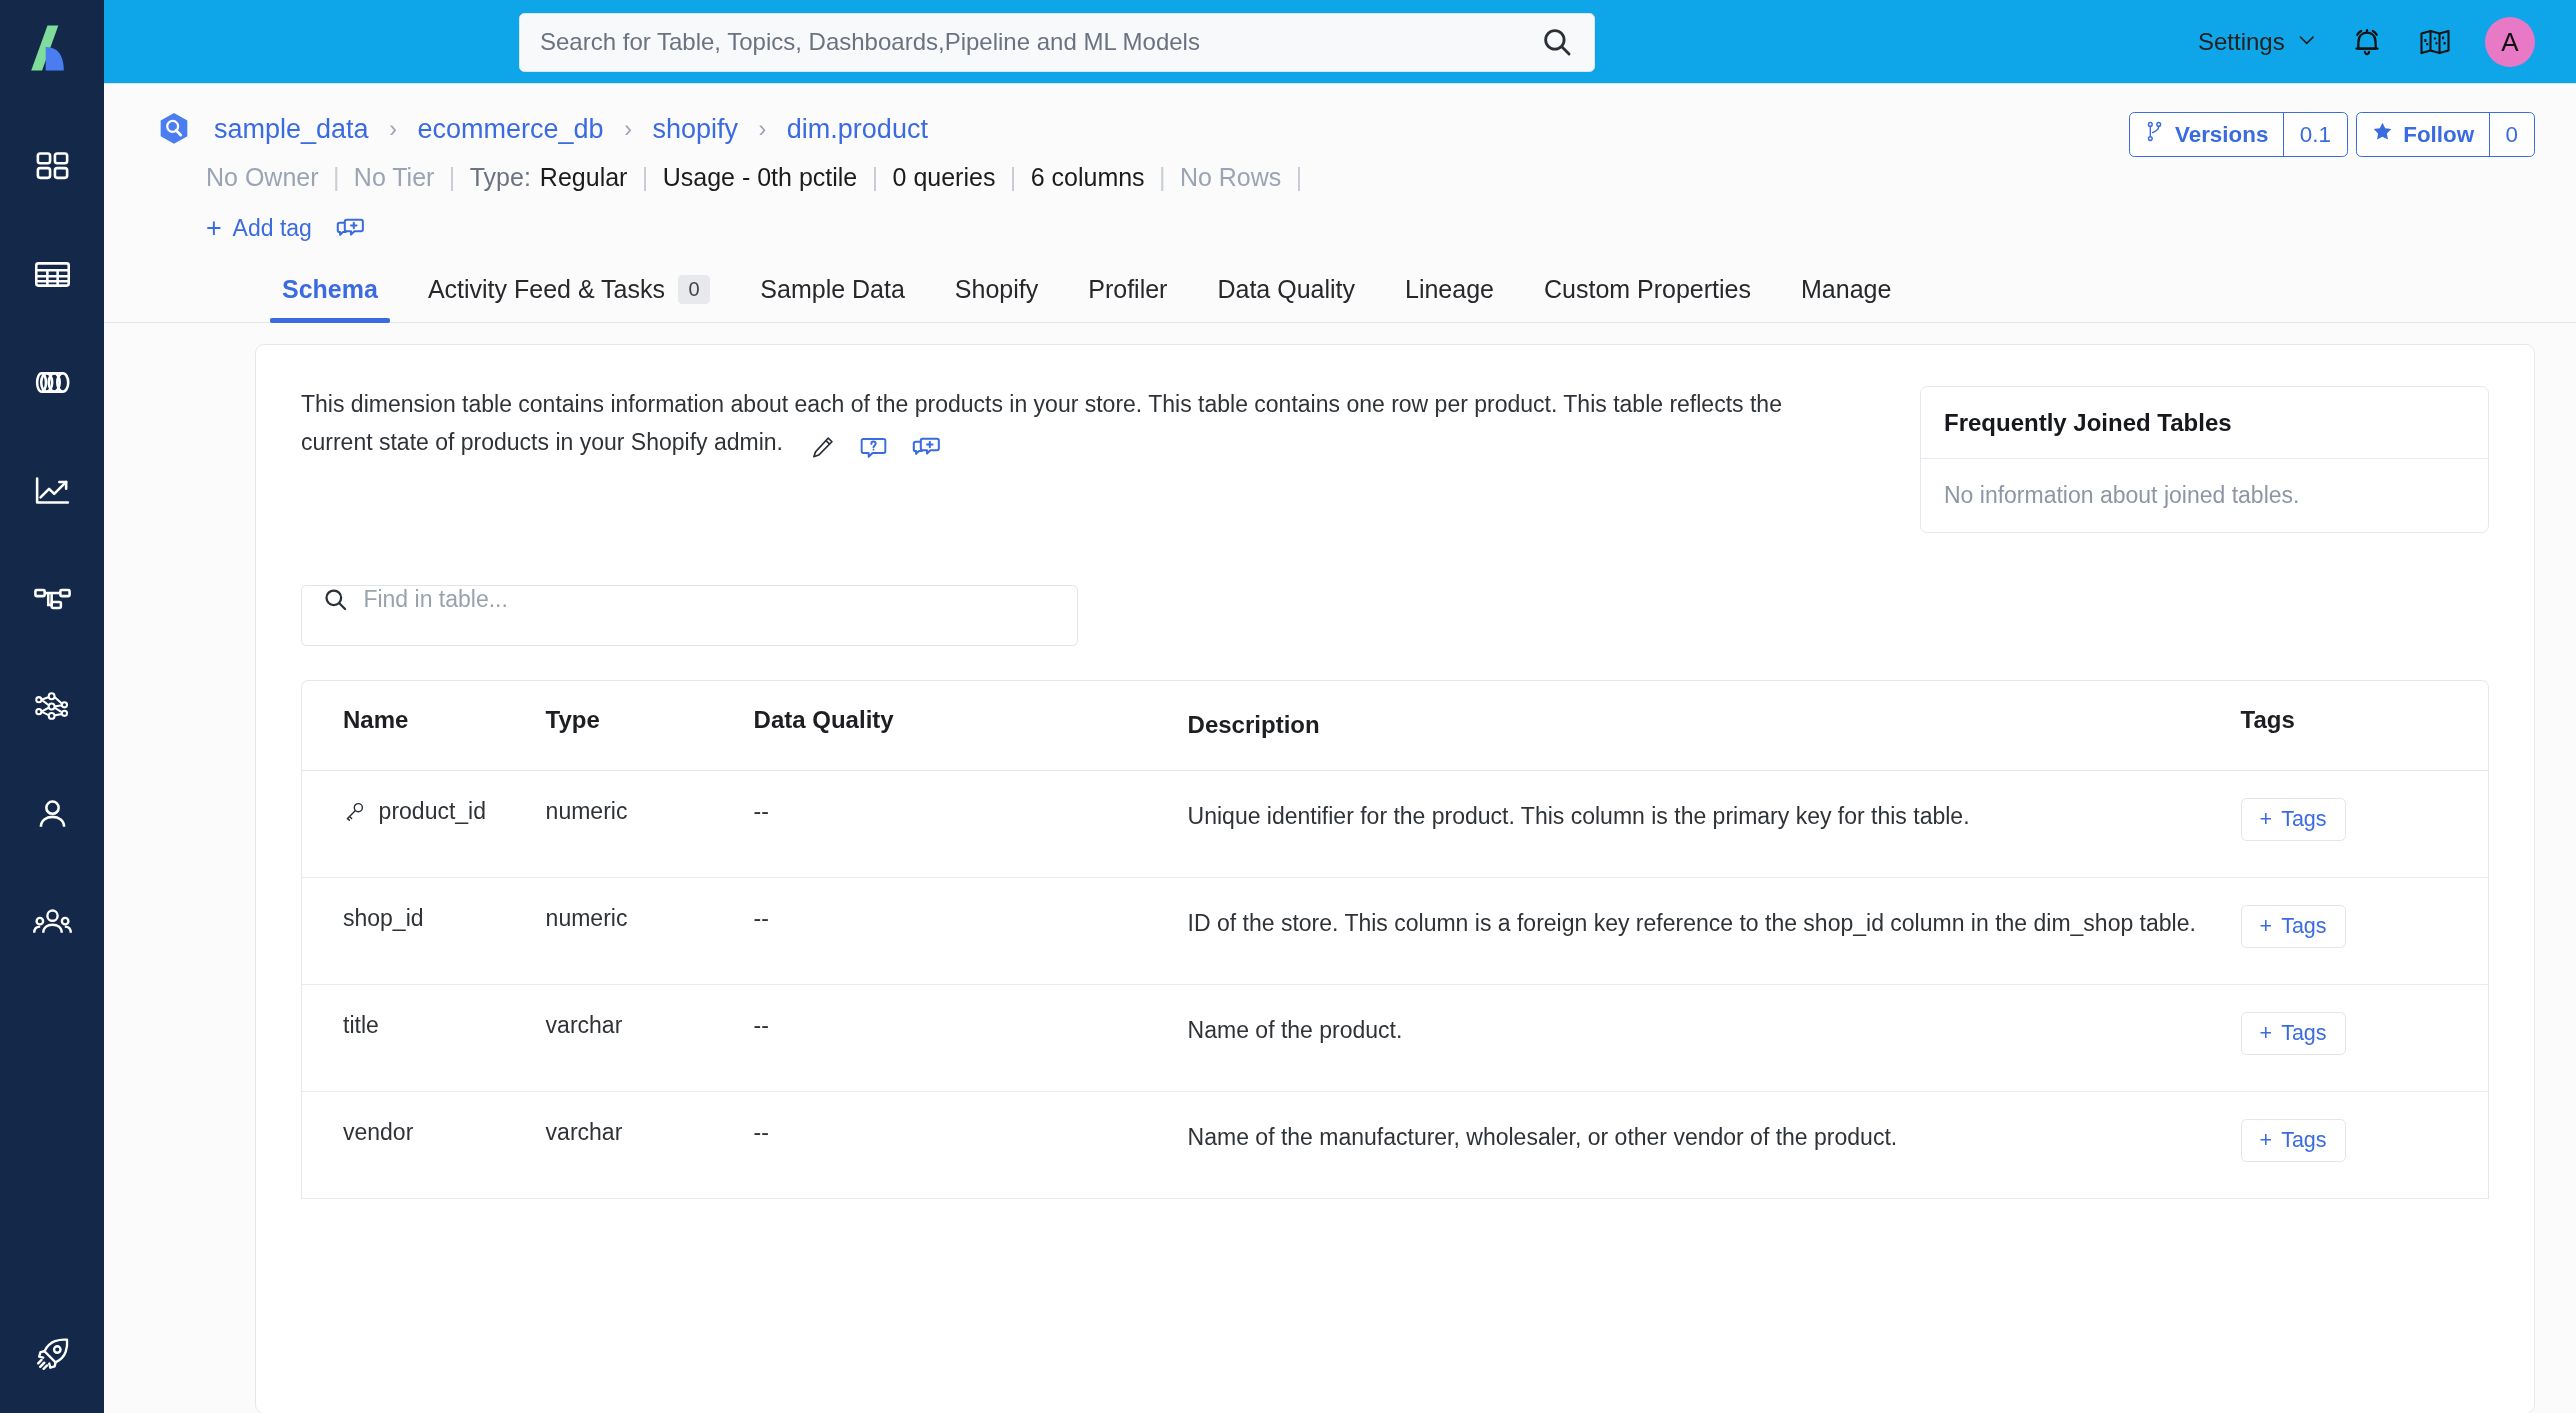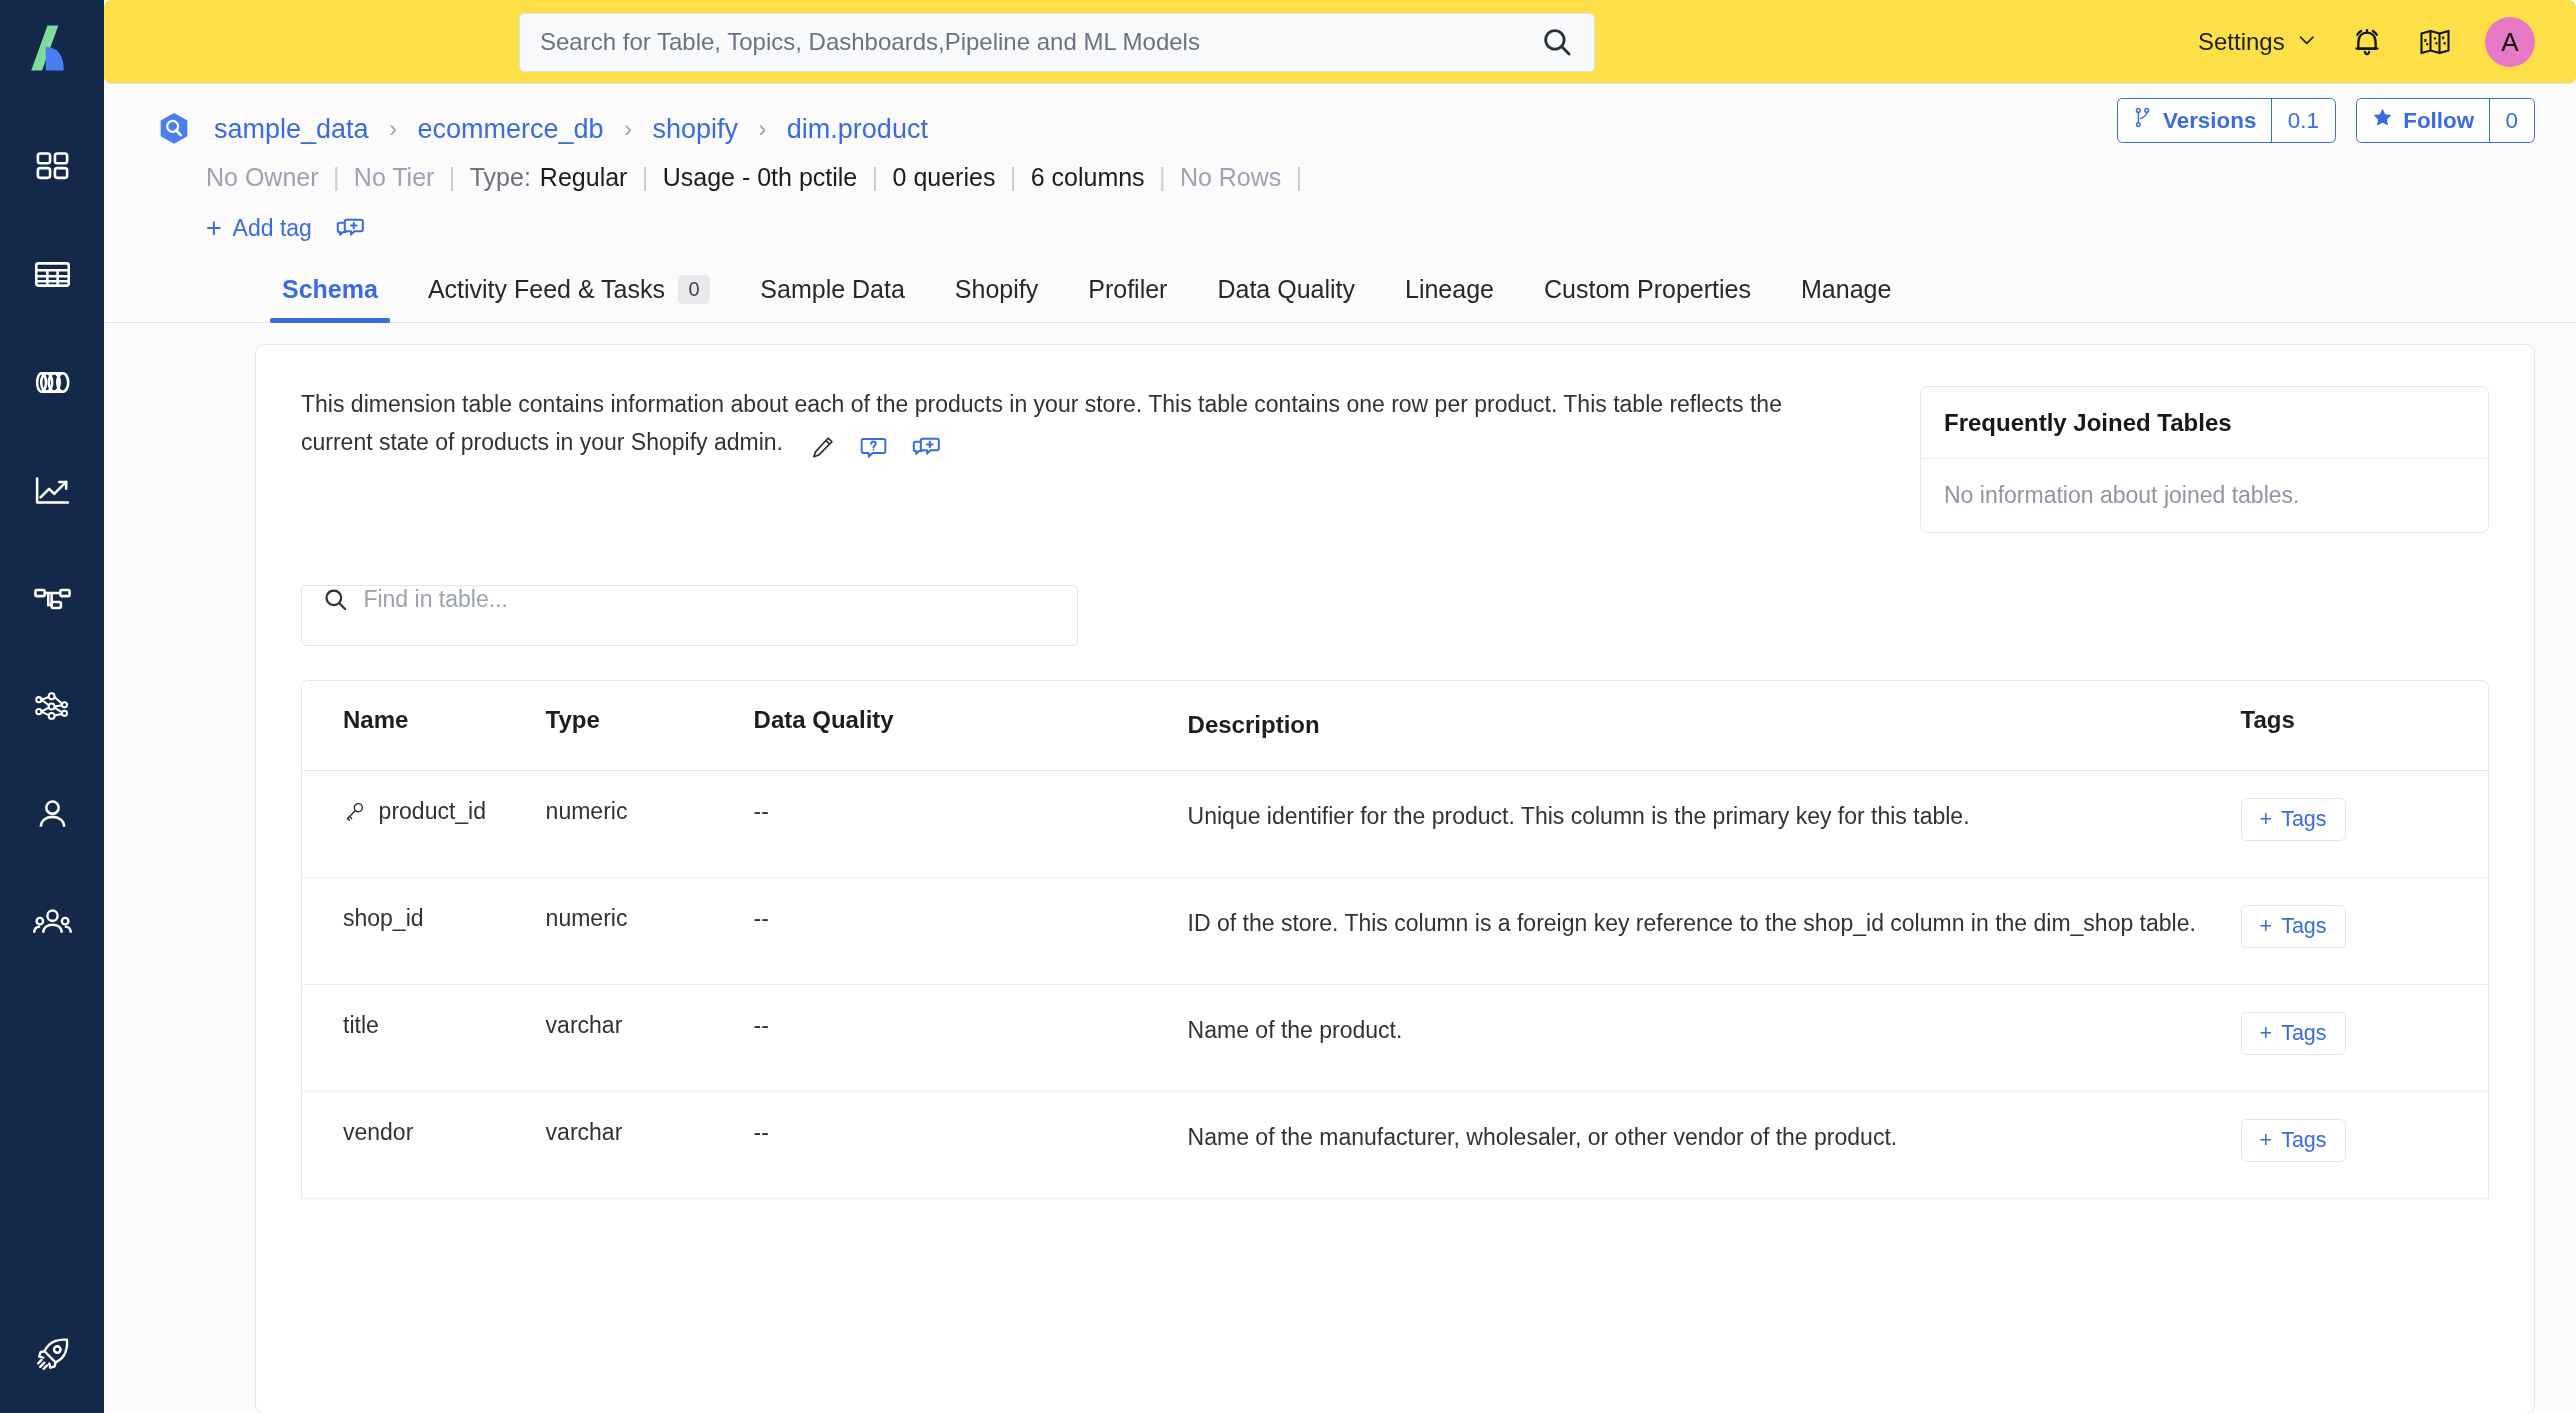"Search for Table, Topics," #topbar { background: #fde047 -> #0ea5e9; border-radius: 7px -> none }
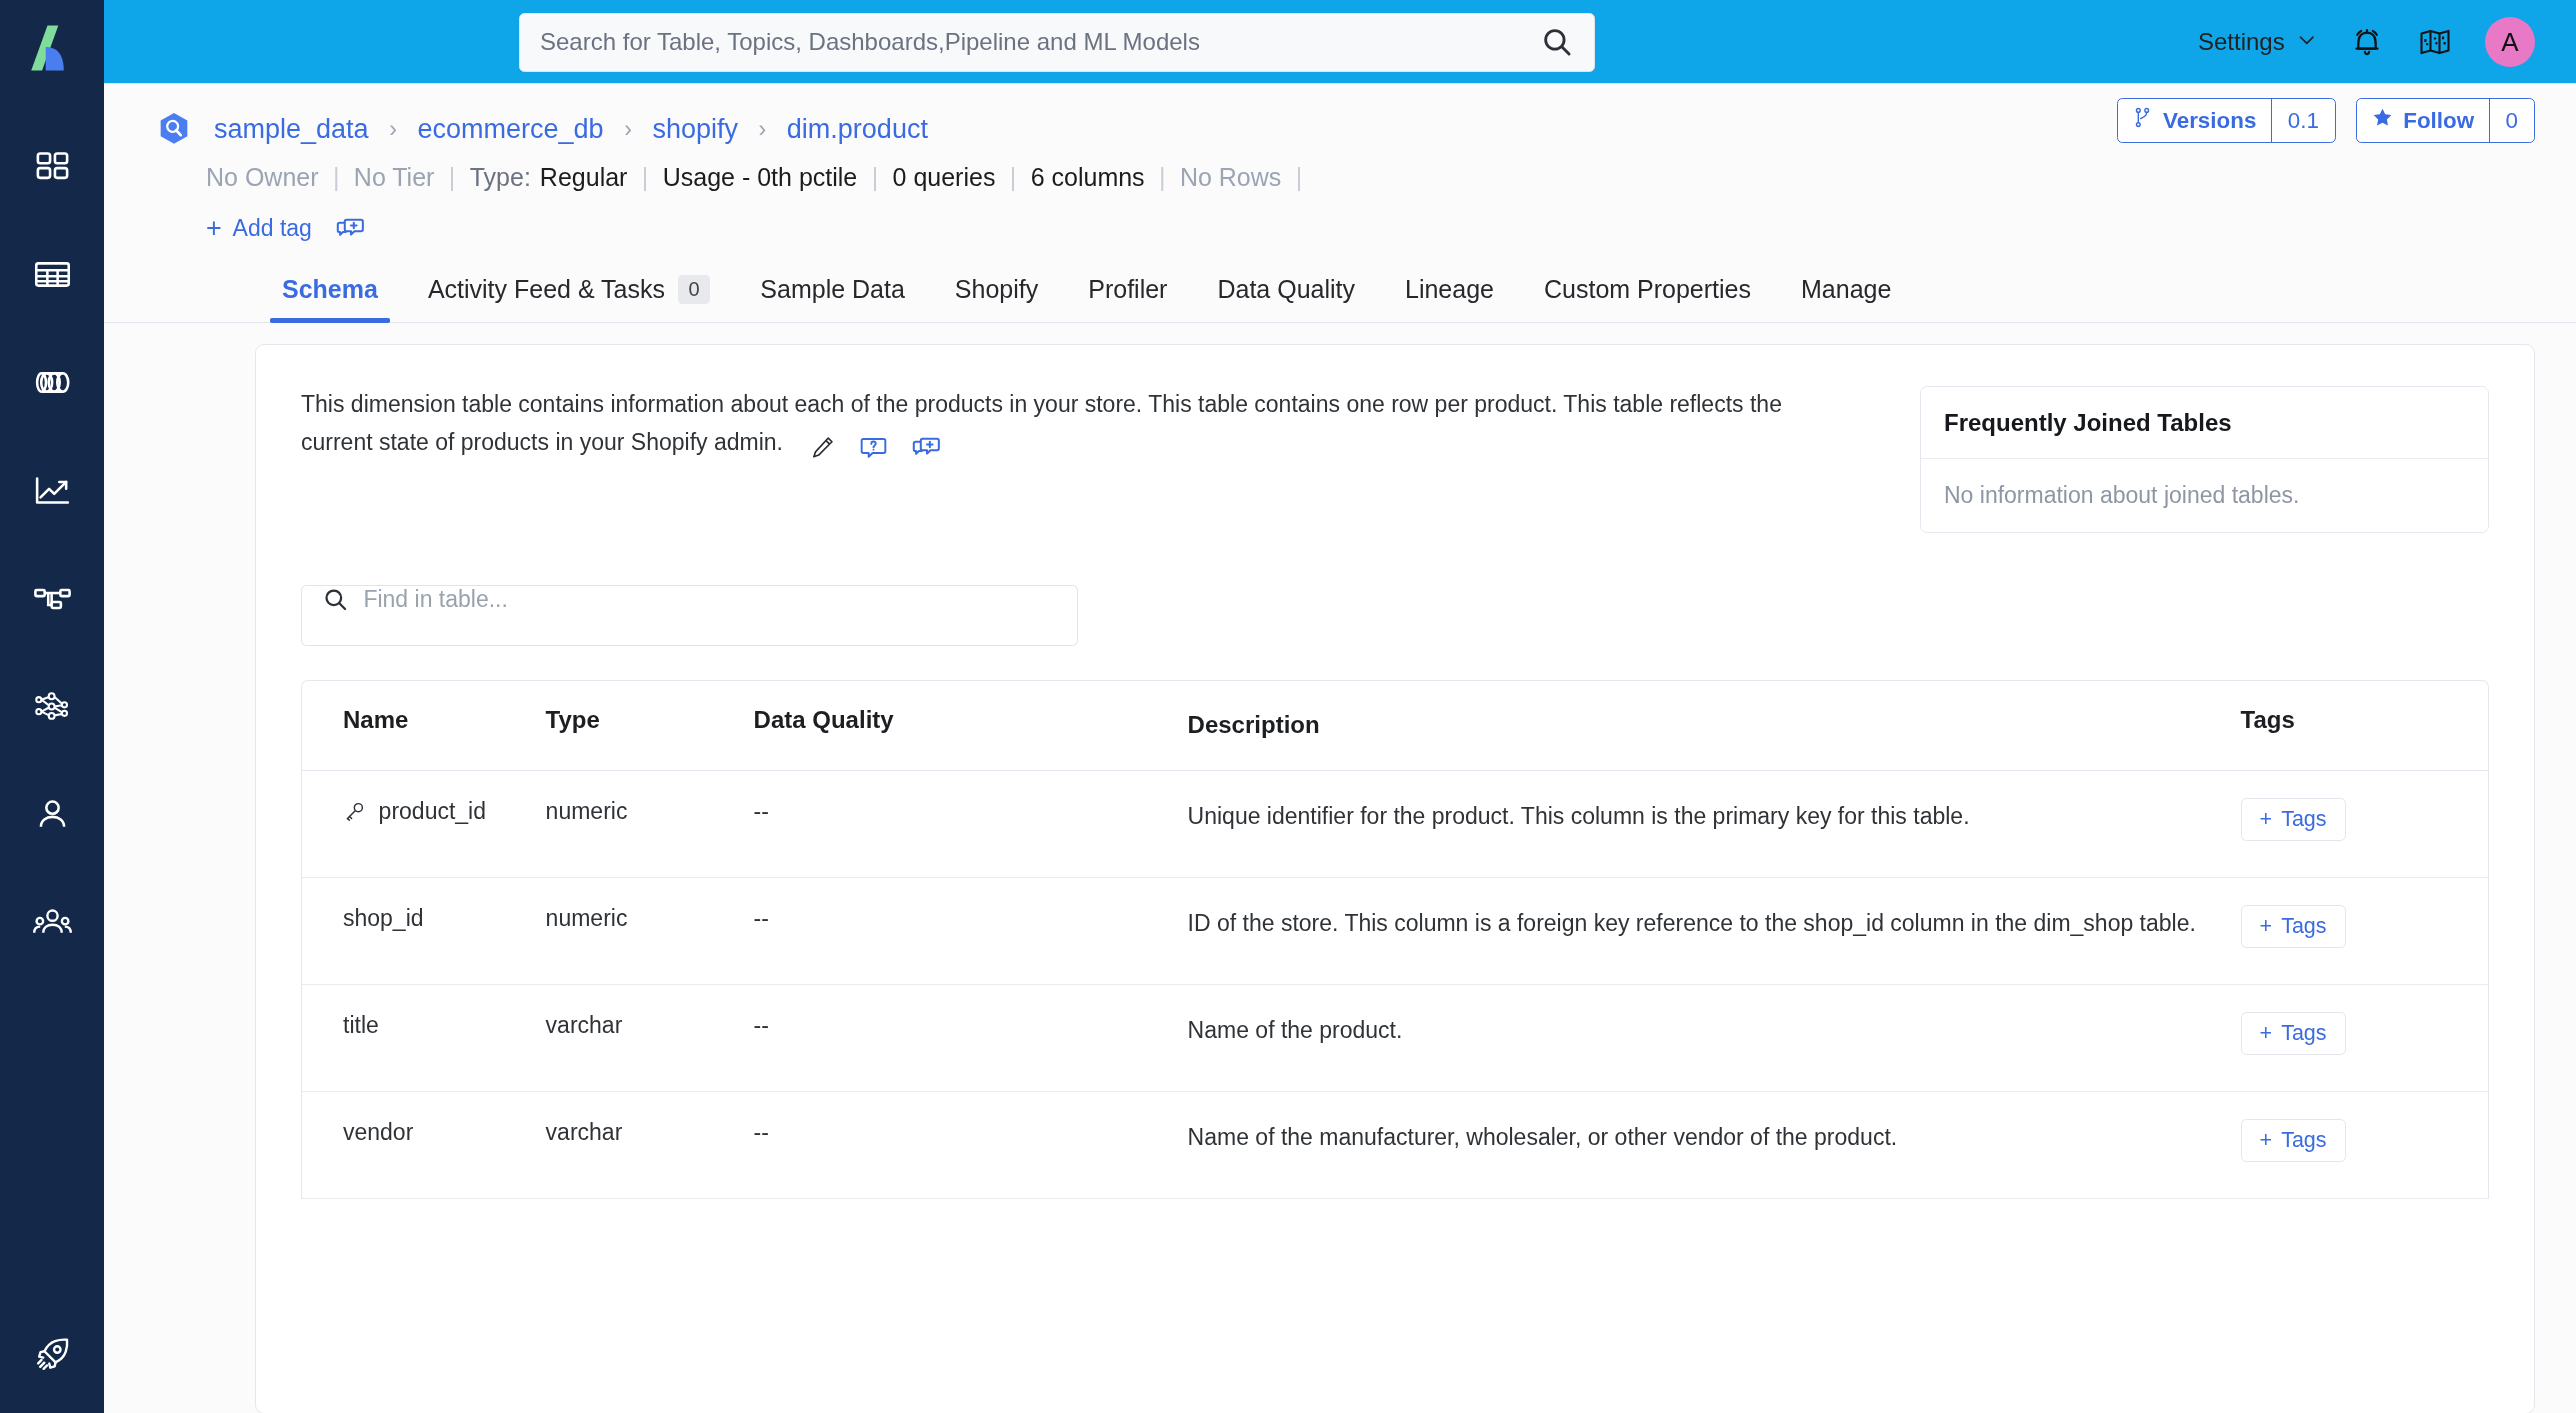"Versions" #headbtns { gap: 20px -> 8px; top: 14px -> 28px }
